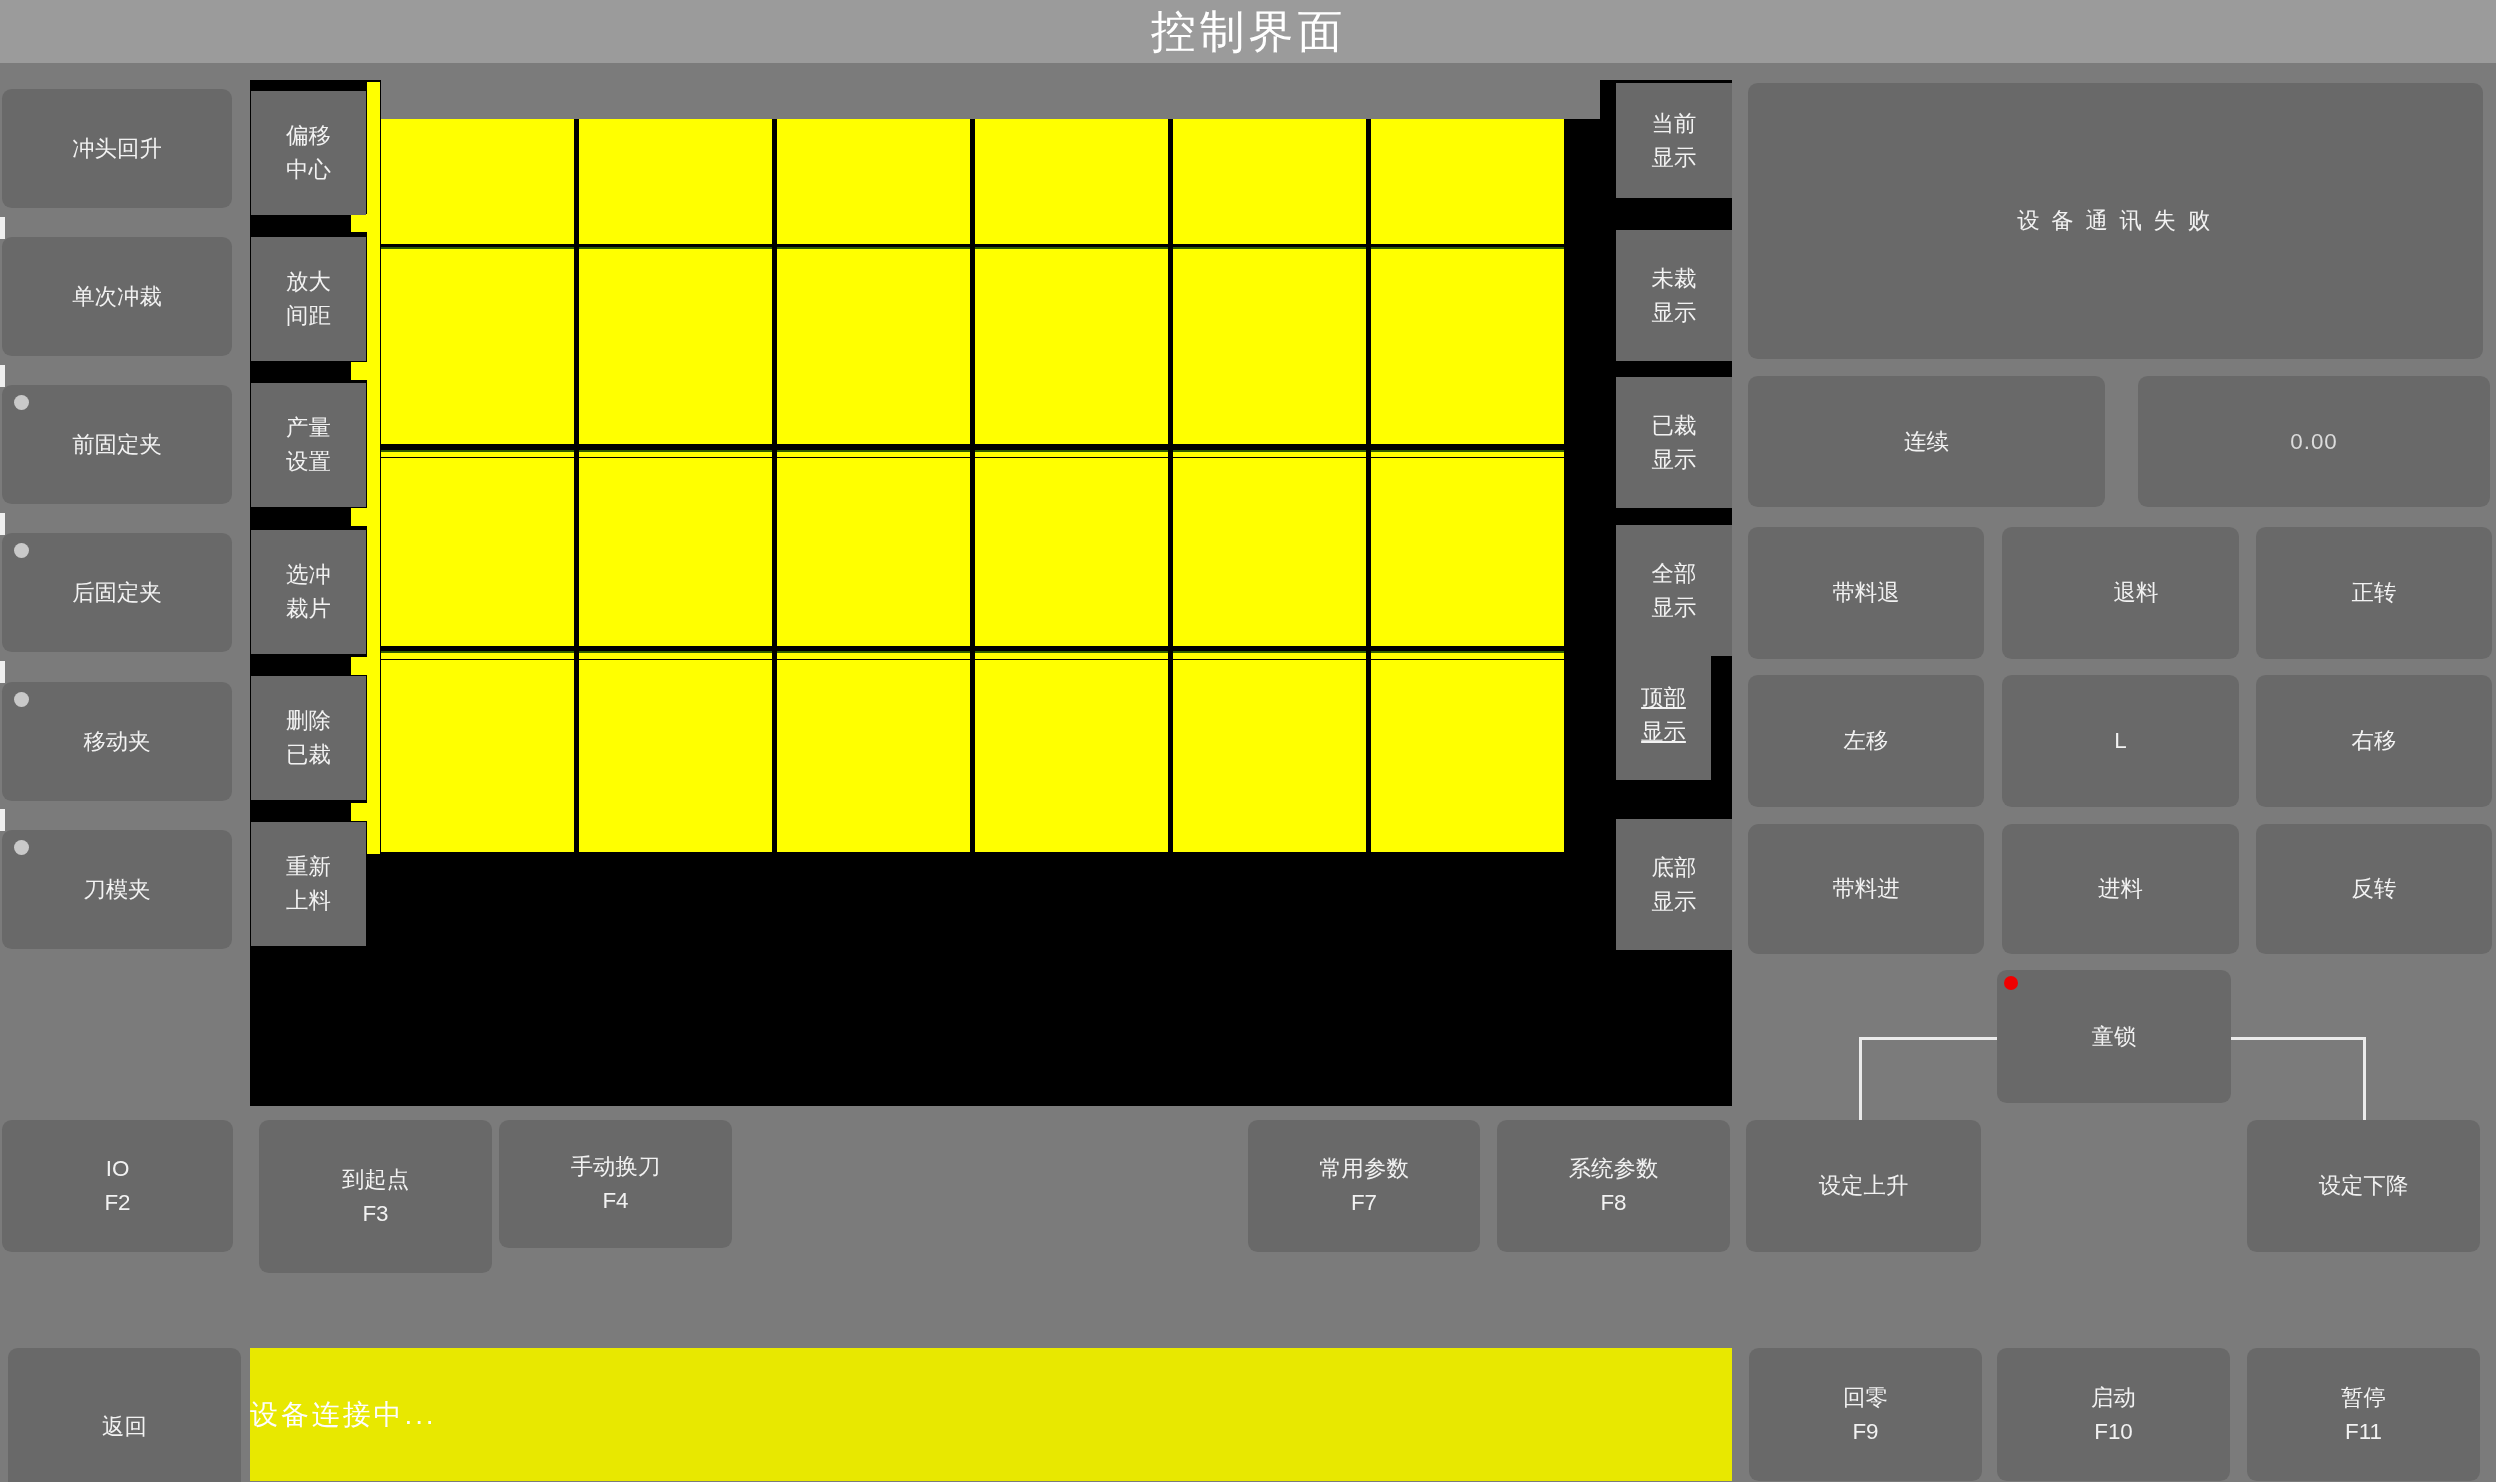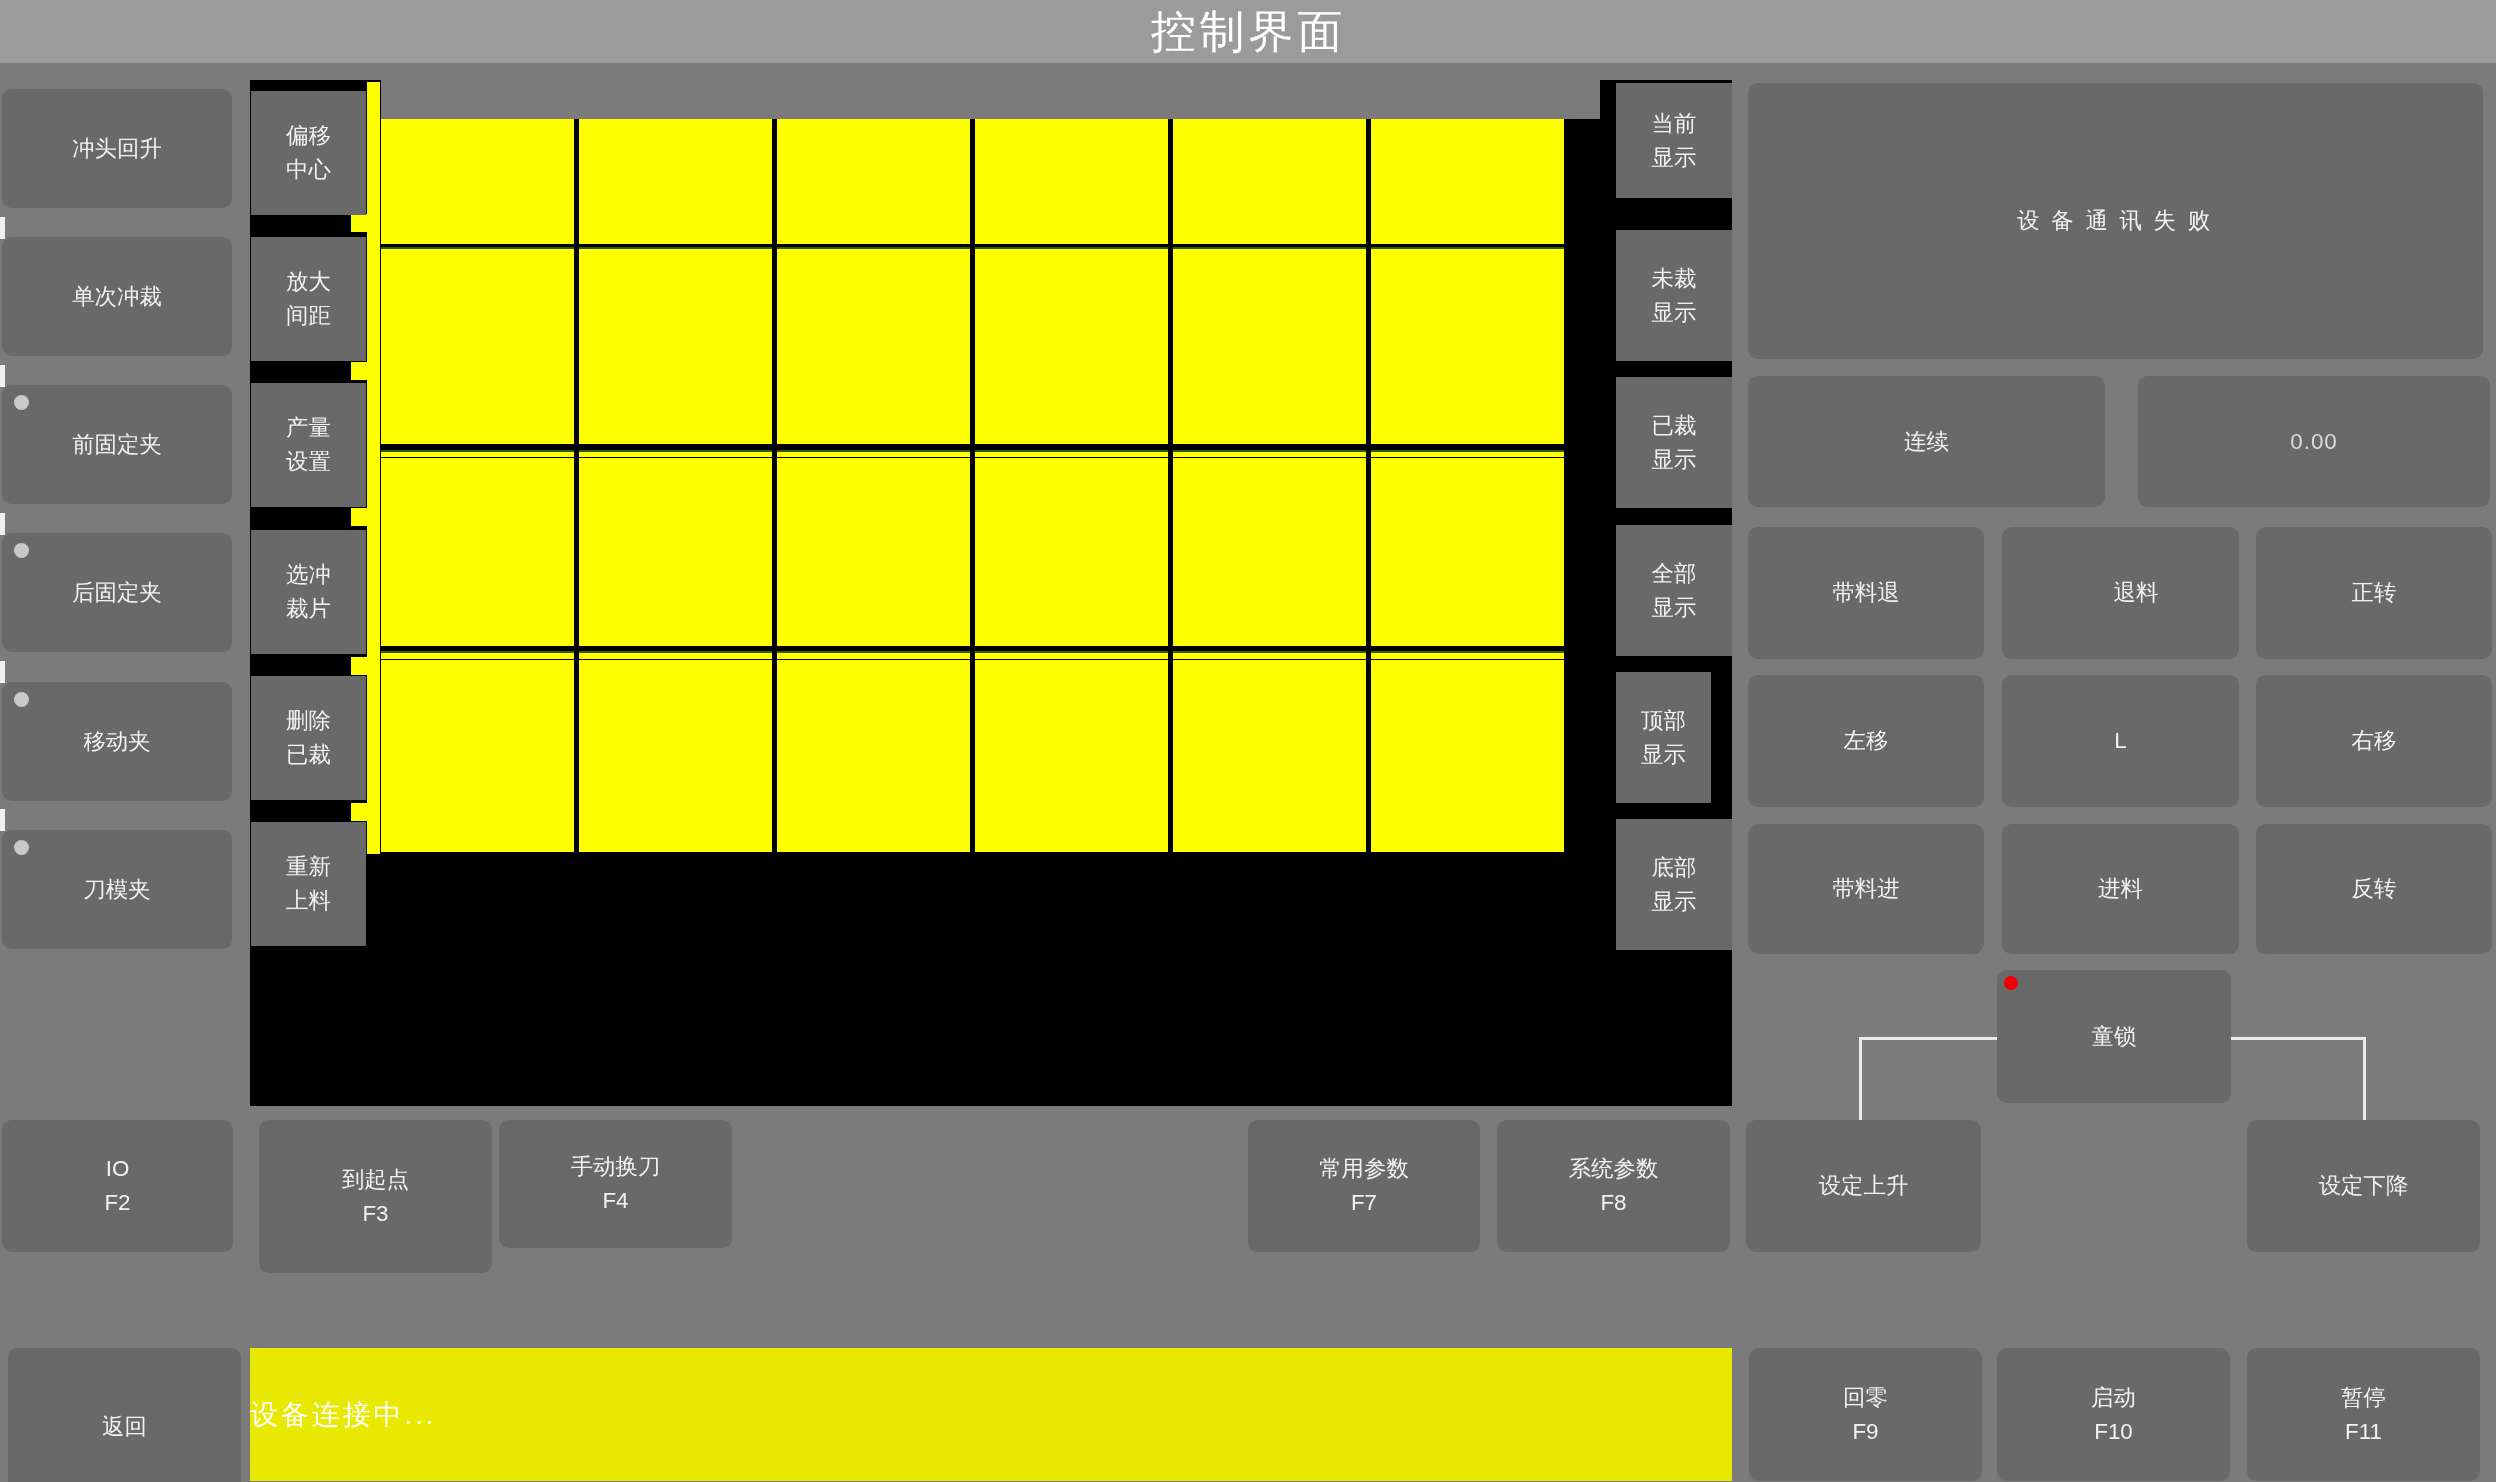"顶部" div.btn { text-decoration: none -> underline; top: 672px -> 649px }
